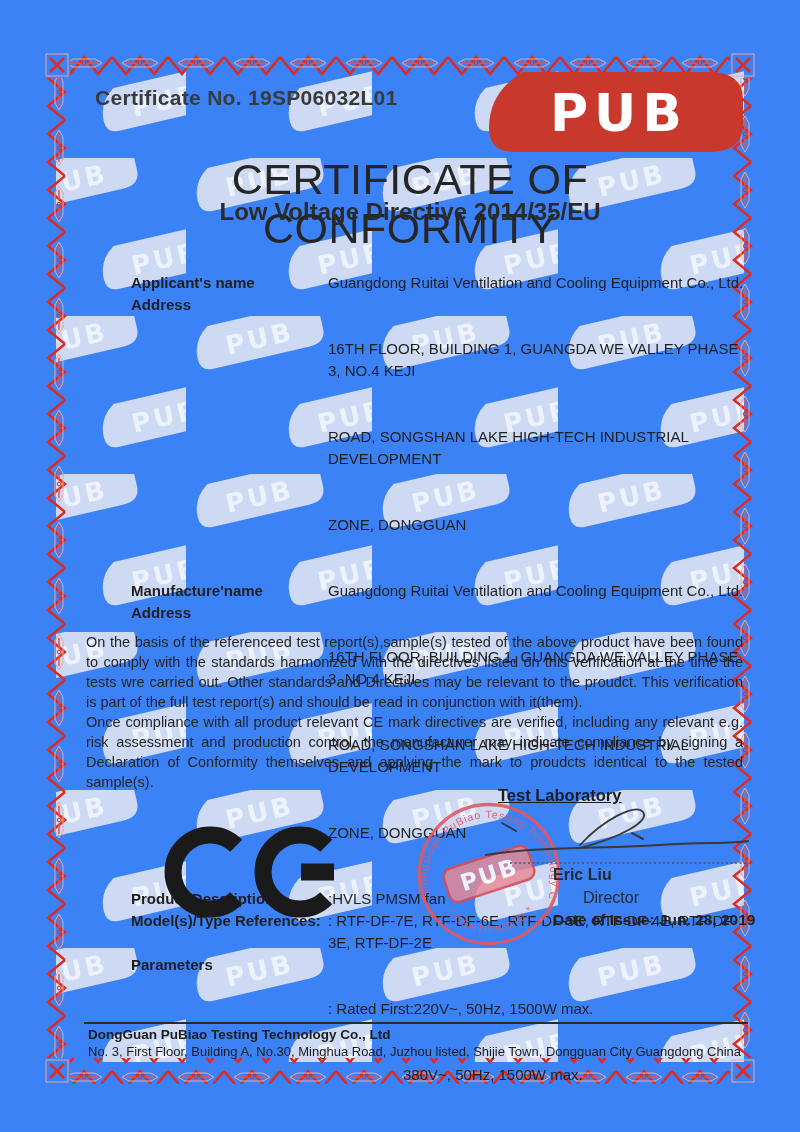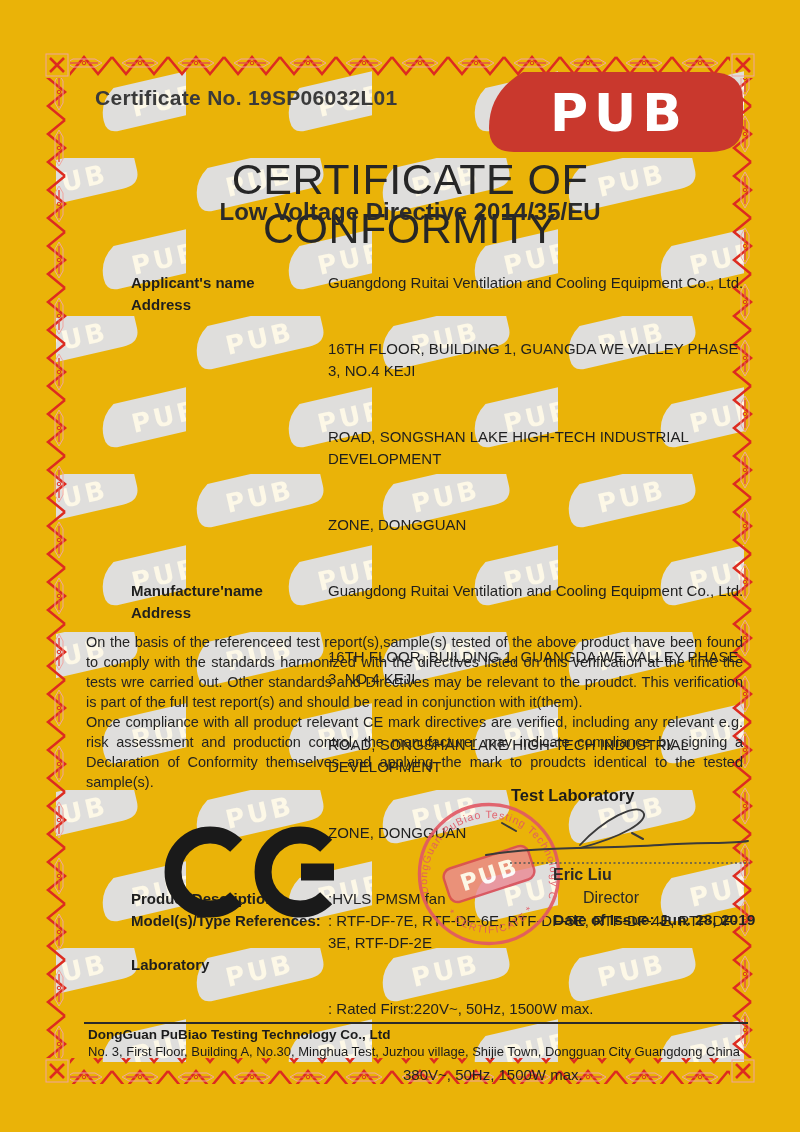"Certificate No. 19SP06032L01" .page { background: #eab308 -> #3b82f6 }
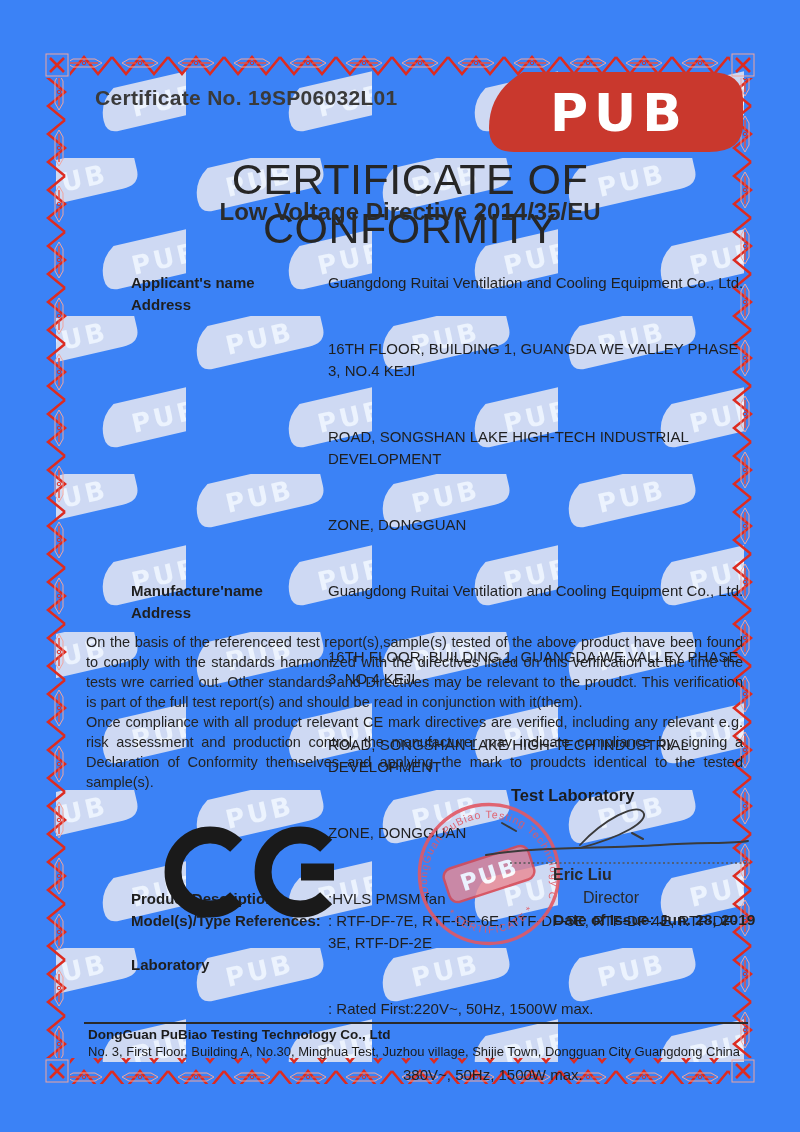"Test Laboratory" .testlab-heading { left: 511px -> 498px; text-decoration: none -> underline }
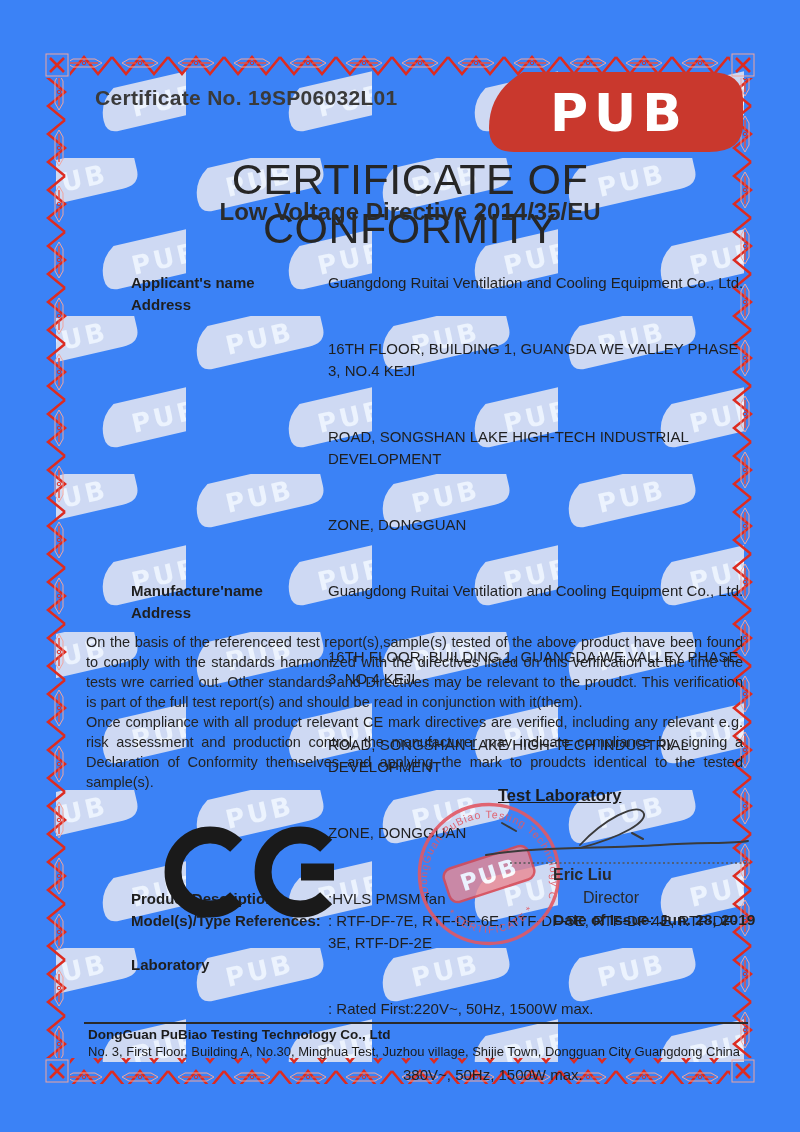"Laboratory" div.flabel { text: Laboratory -> Parameters }
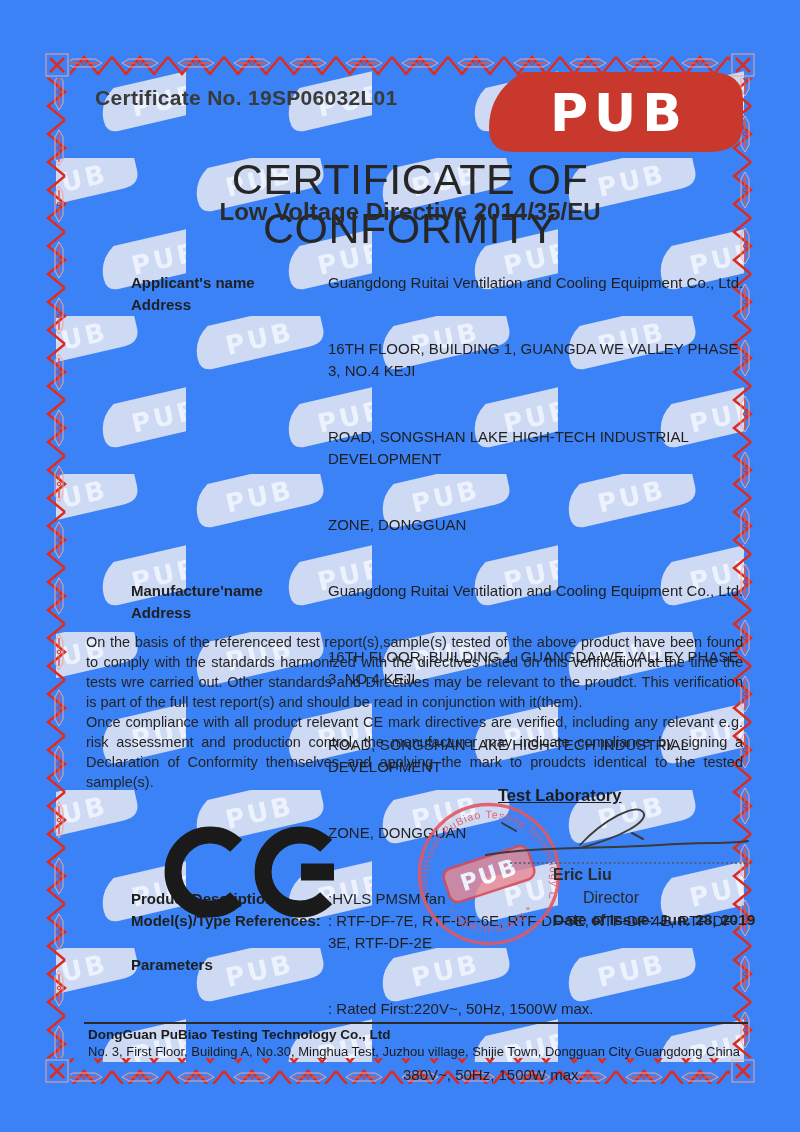"No. 3, First Floor, Building" div.footer-address { text: Test, Juzhou village -> Road, Juzhou listed }
